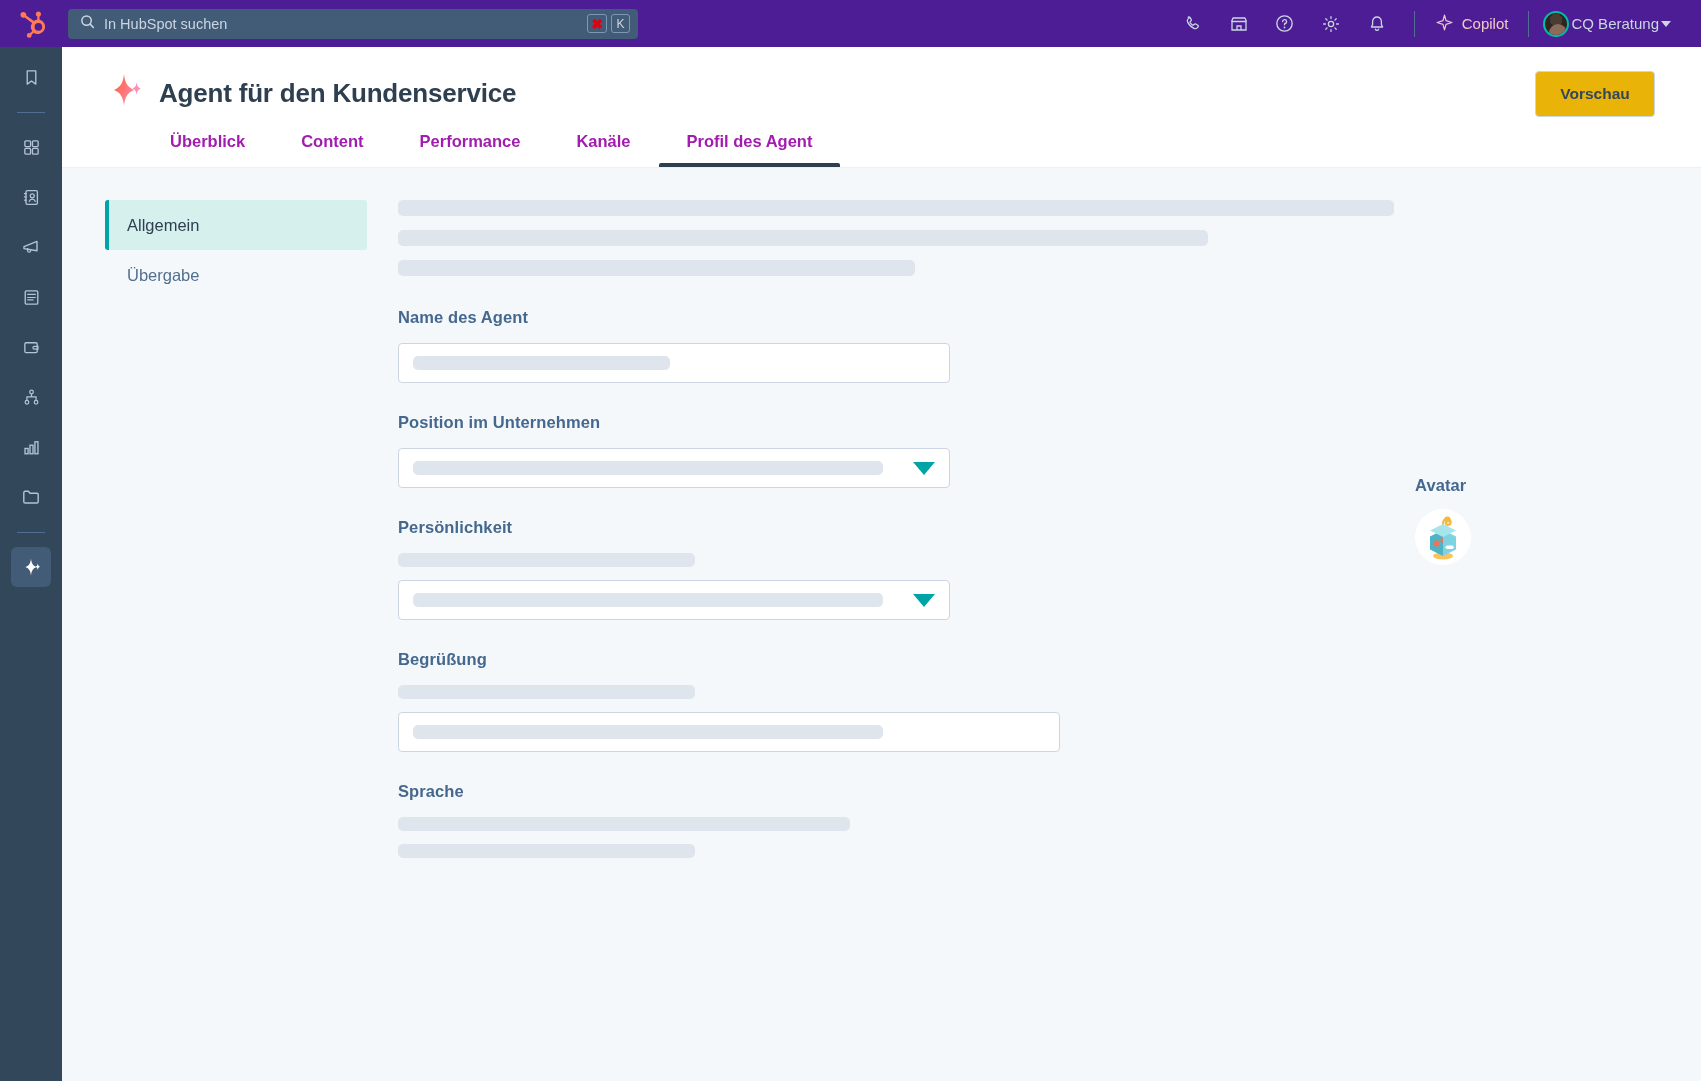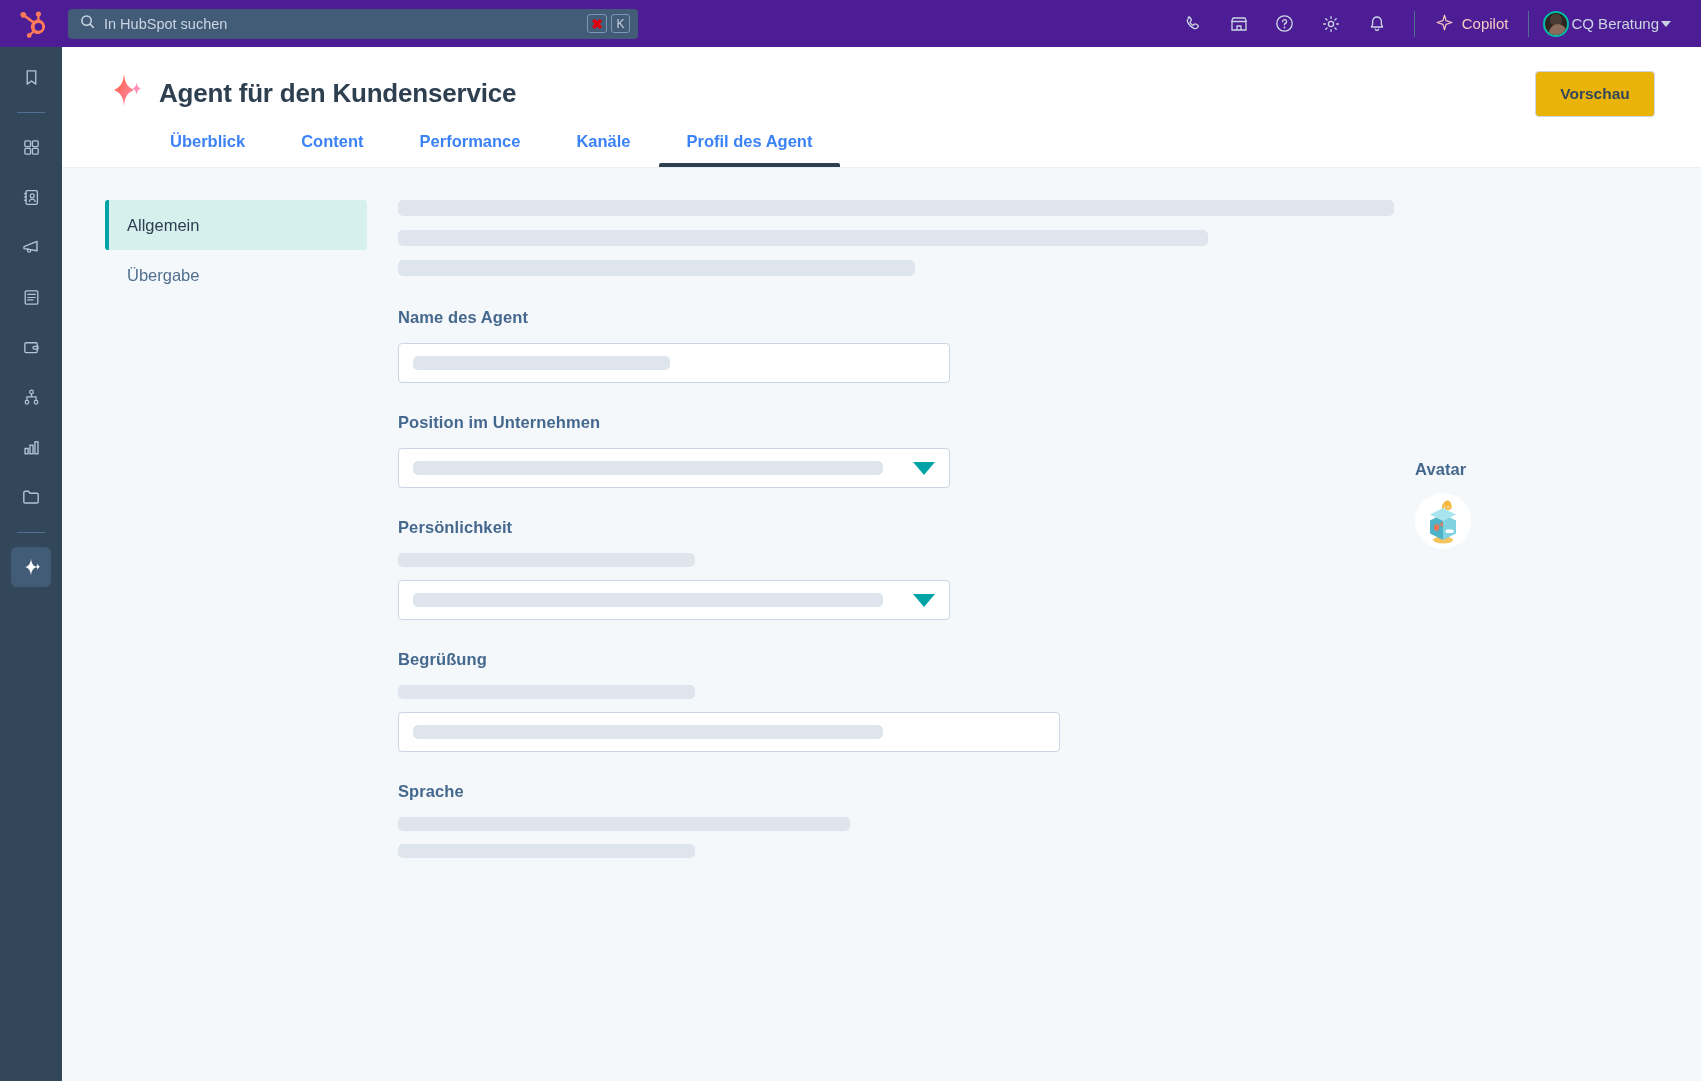"Überblick" .tab { color: #3b82f6 -> #a21caf }
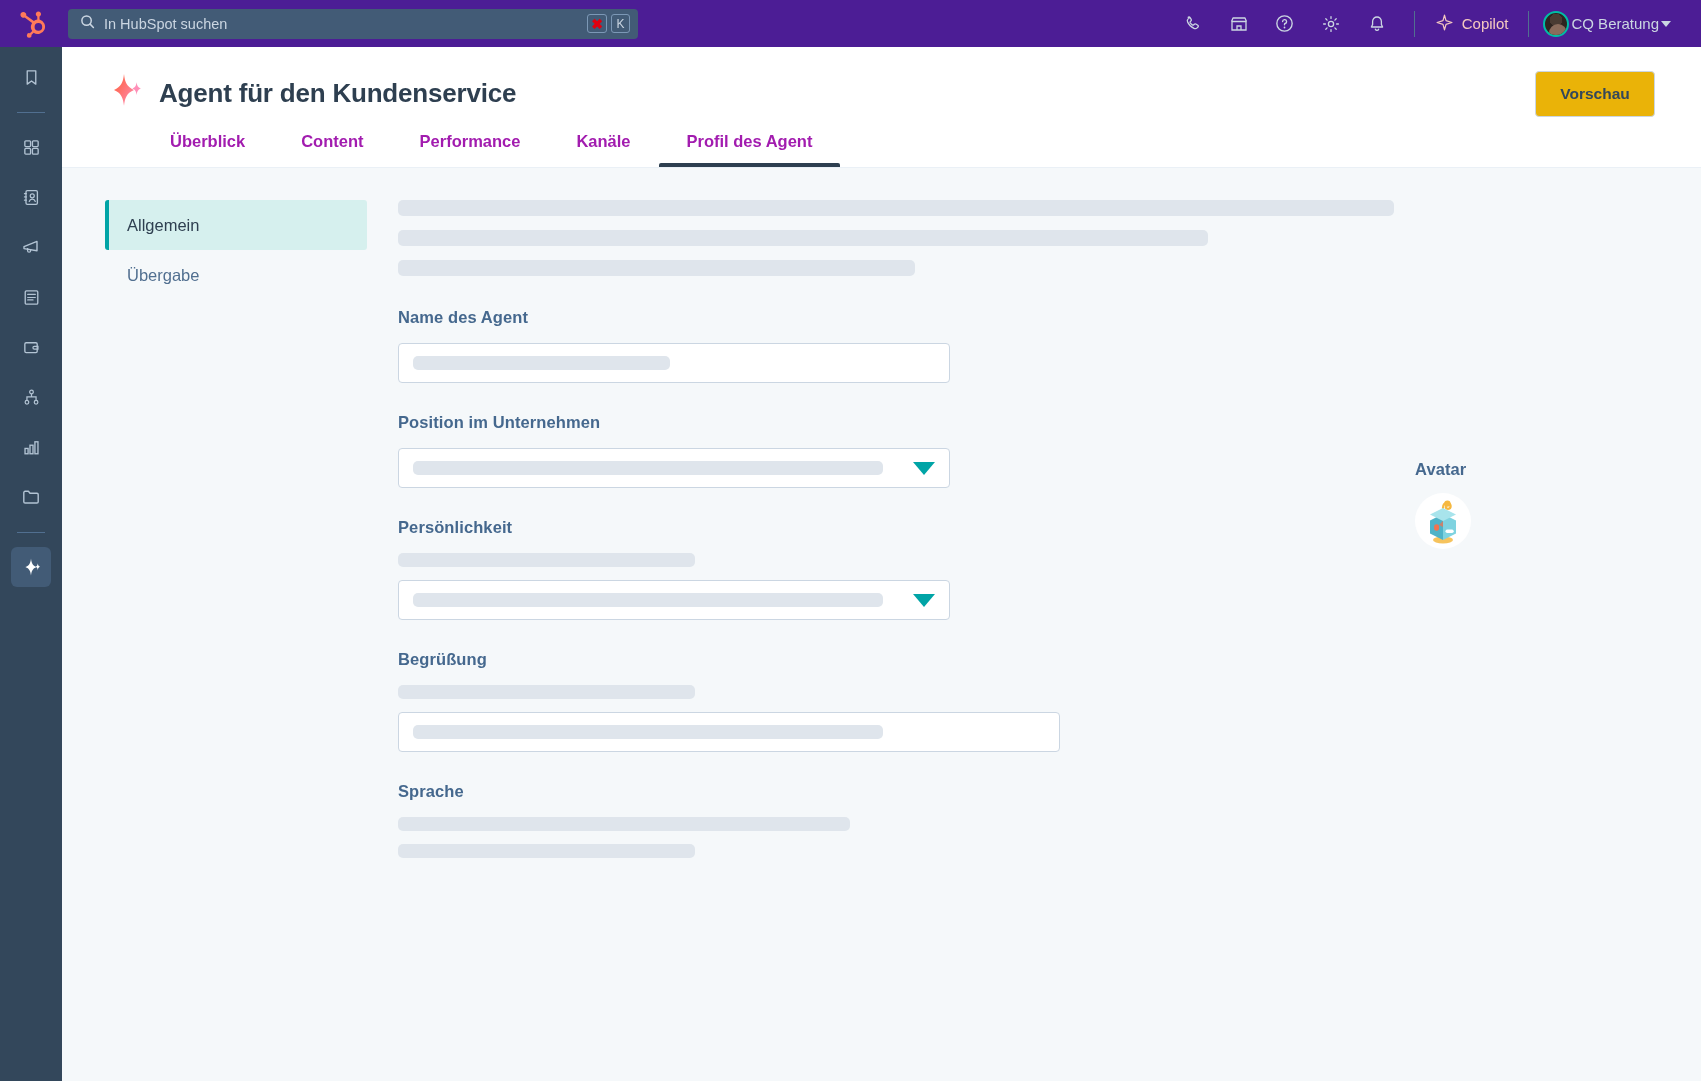"Avatar" div.avatar-field { top: 260px -> 276px }
